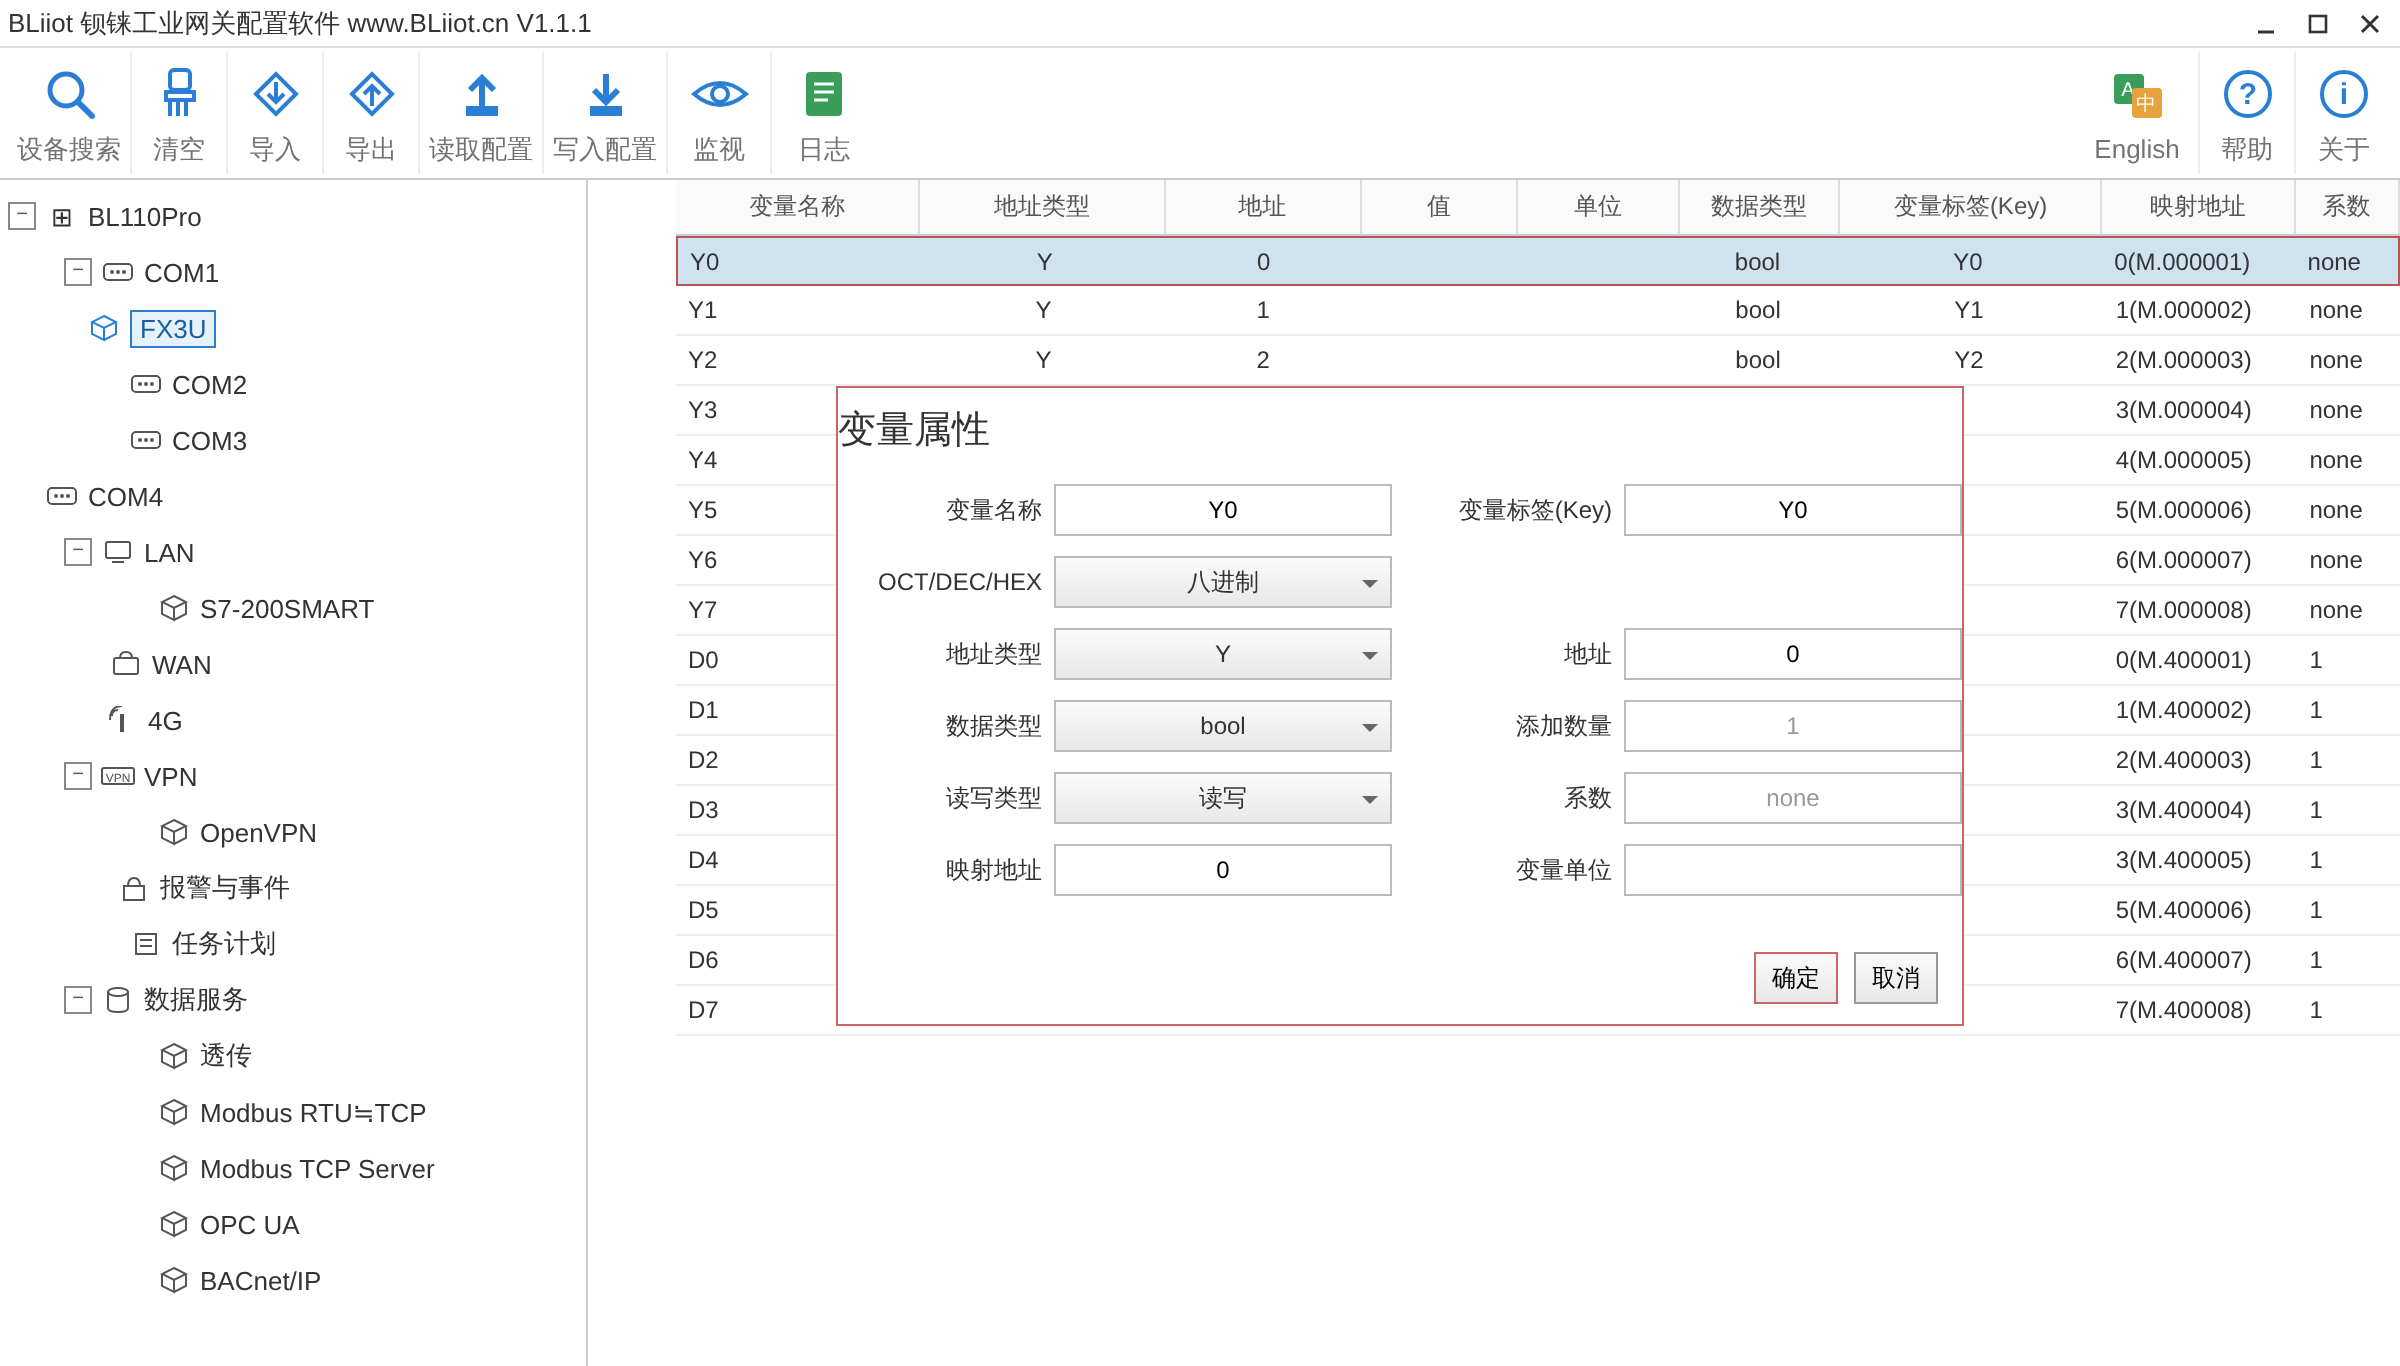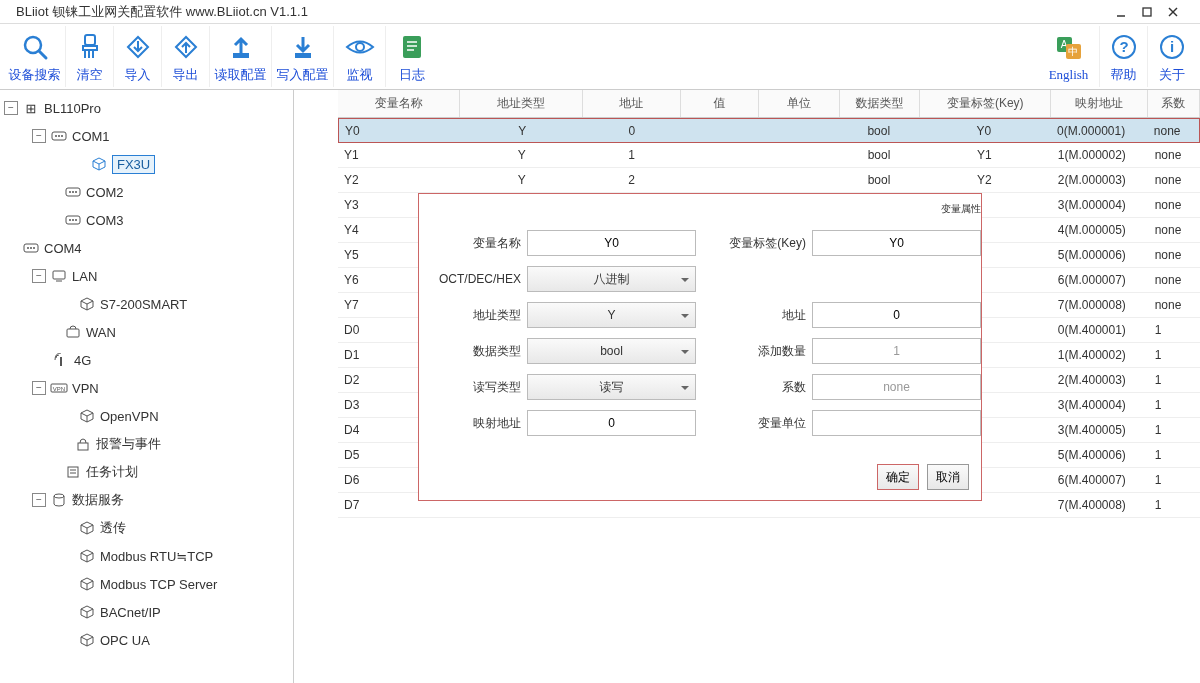"BLiiot 钡铼工业网关配置软件 www.BLiiot.cn V1.1.1" .titlebar { padding: 0 16px -> 0 4px }
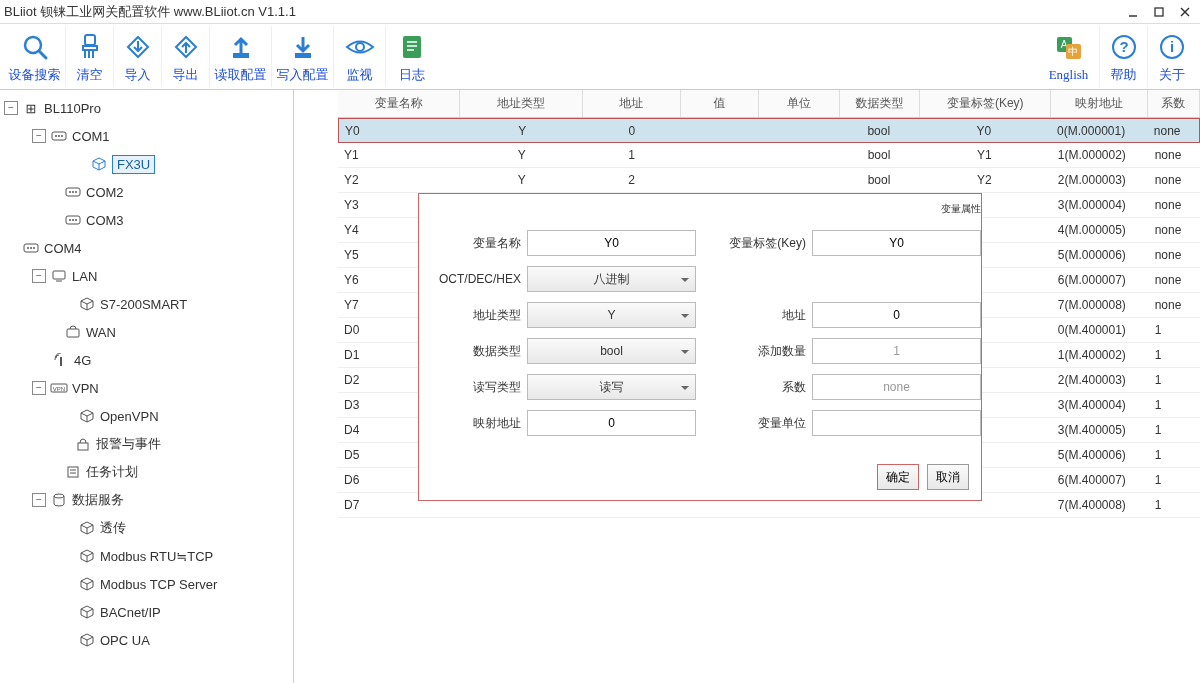"设备搜索" .tbtn .tlabel { color: #1d4ed8 -> #737373; font-family: Liberation Serif, serif -> none }
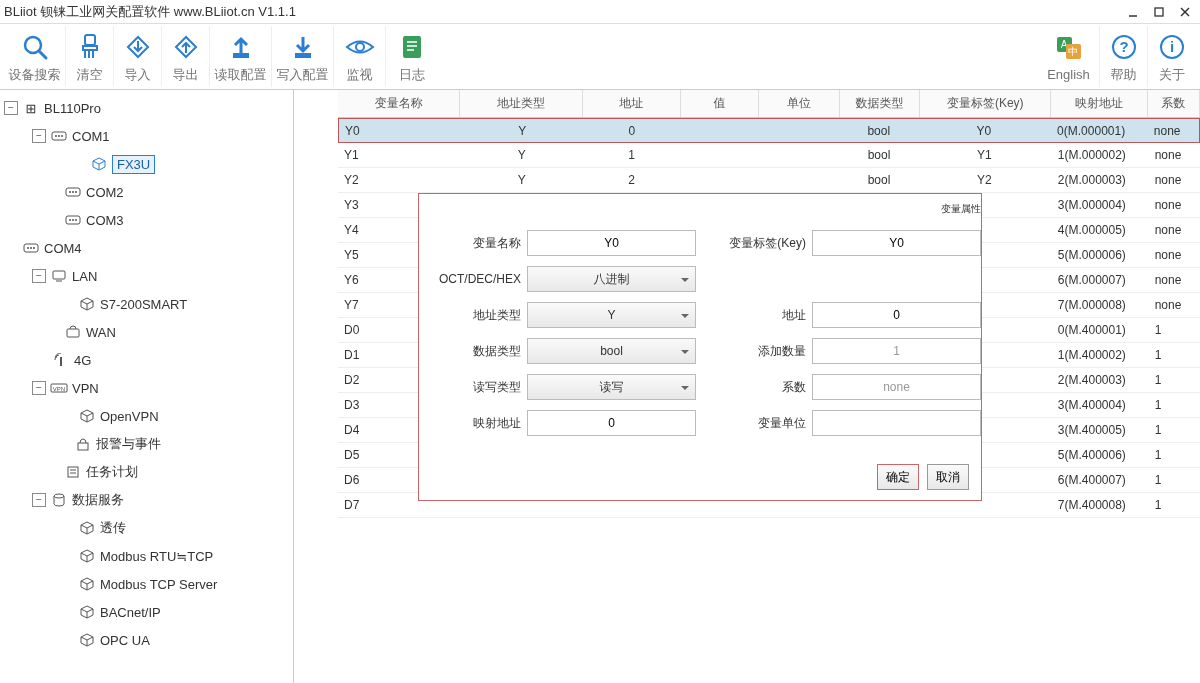"FX3U" div.tree-row { padding-left: 72px -> 25px }
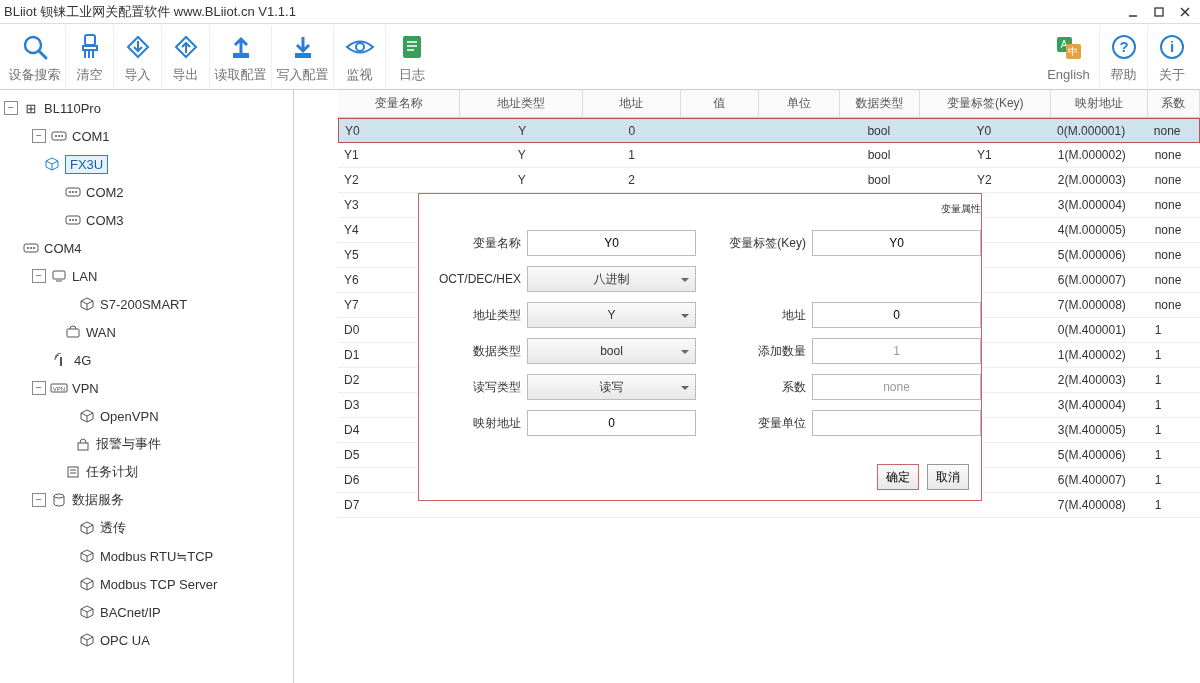"变量属性" .dlg-title { font-size: 10px -> 19px; text-align: right -> left }
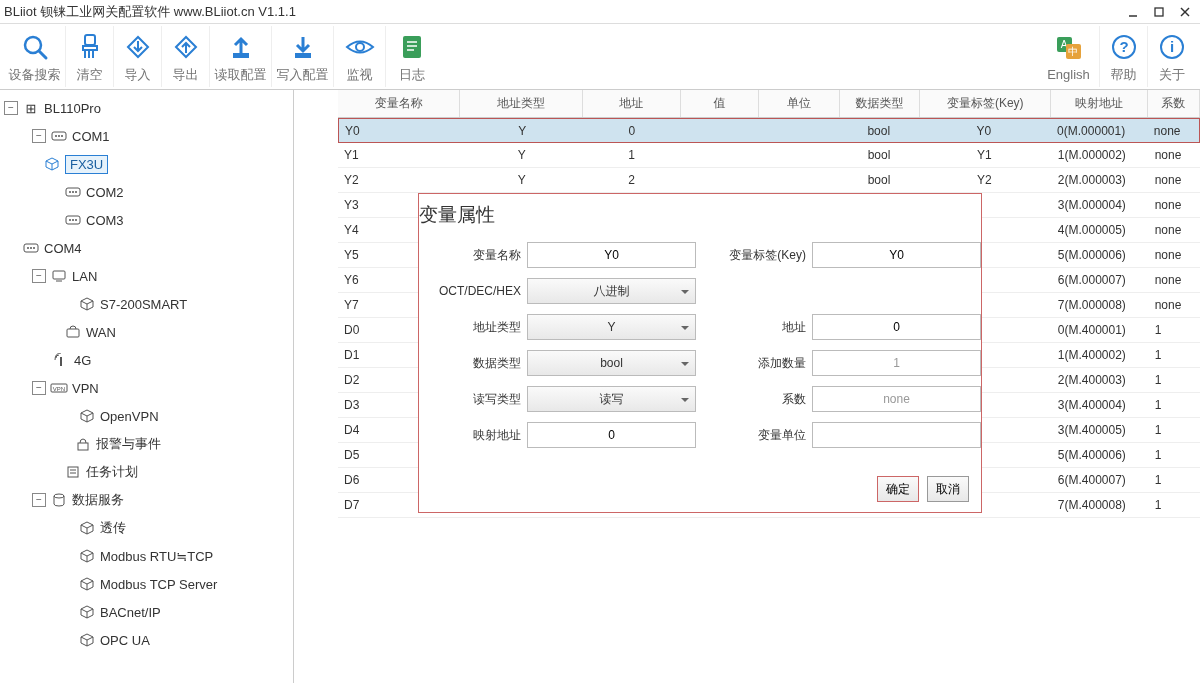"WAN" div.tree-row { padding-left: 46px -> 36px }
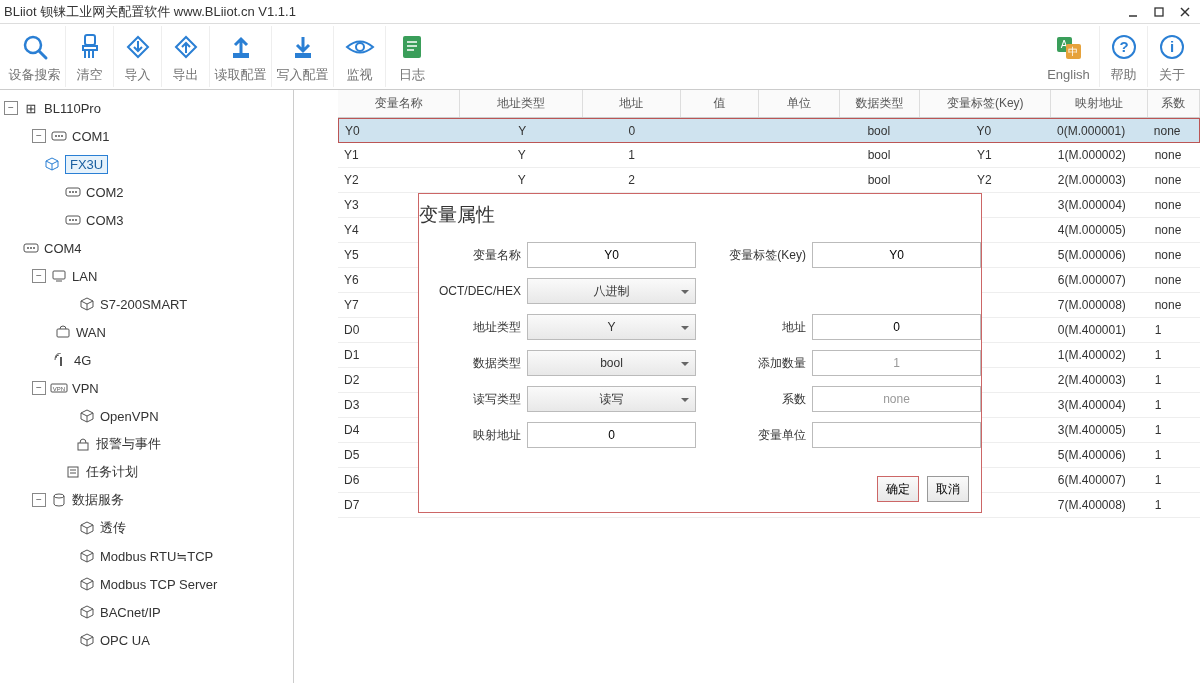"报警与事件" div.tree-row { padding-left: 56px -> 40px }
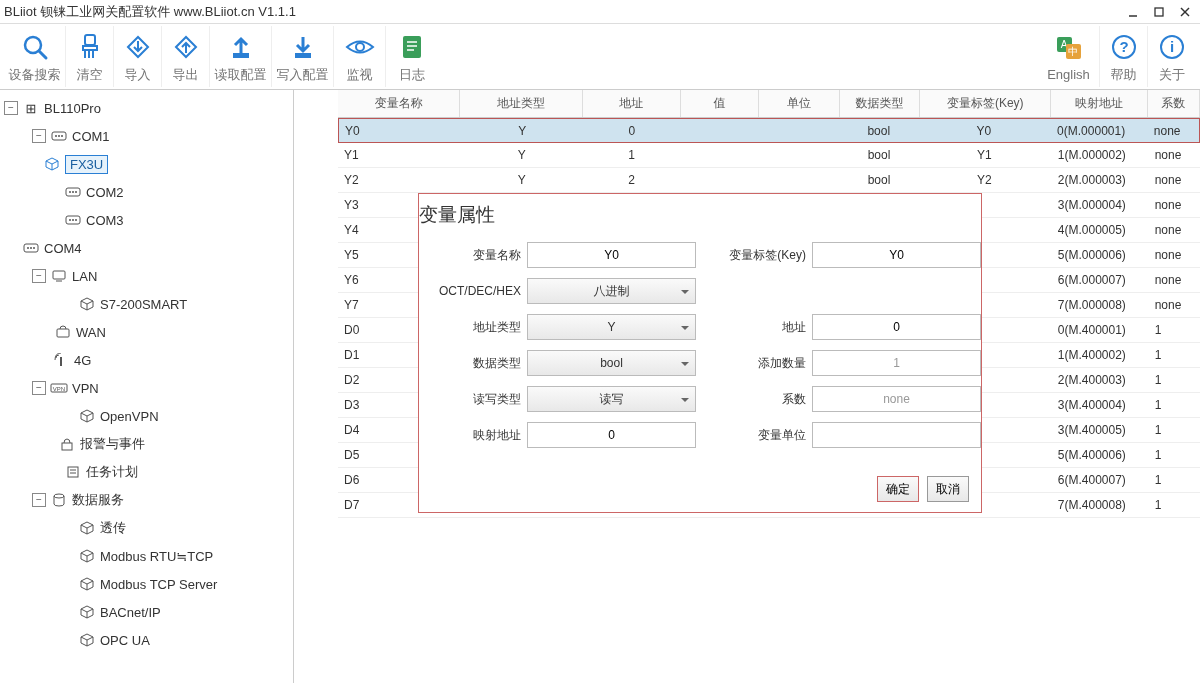"BACnet/IP" div.tree-row { order: before "OPC UA" -> after "OPC UA" }
